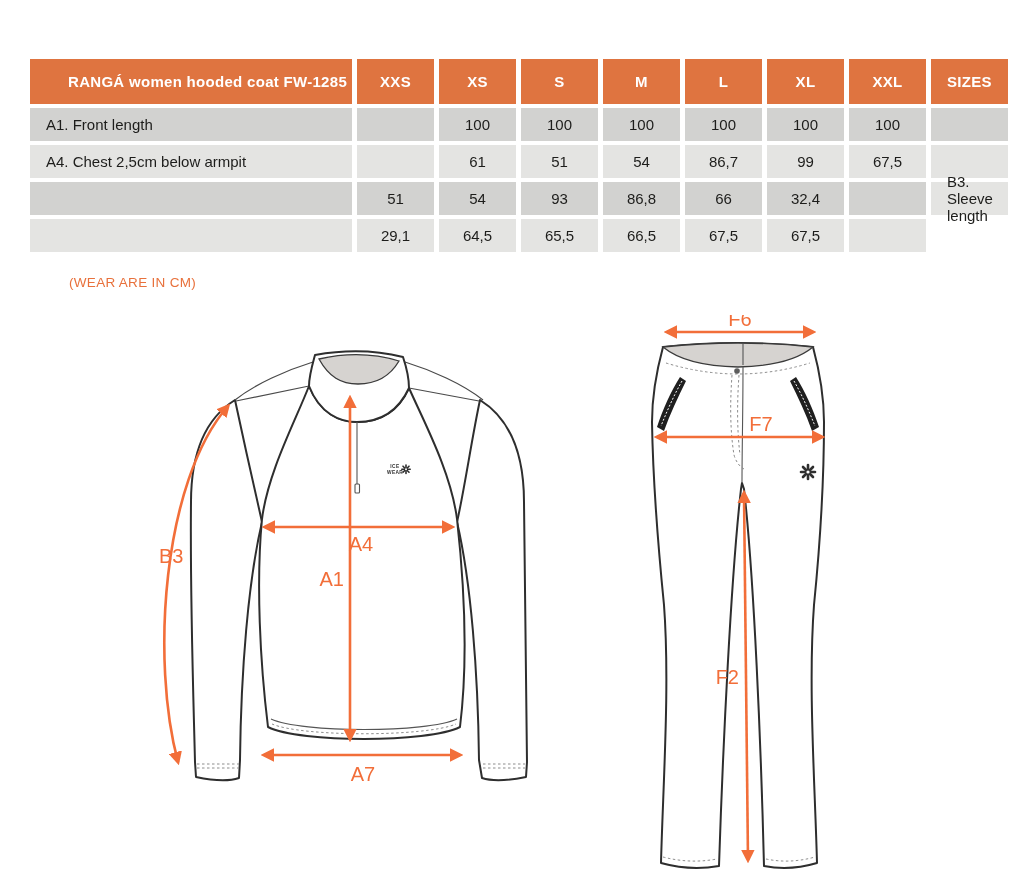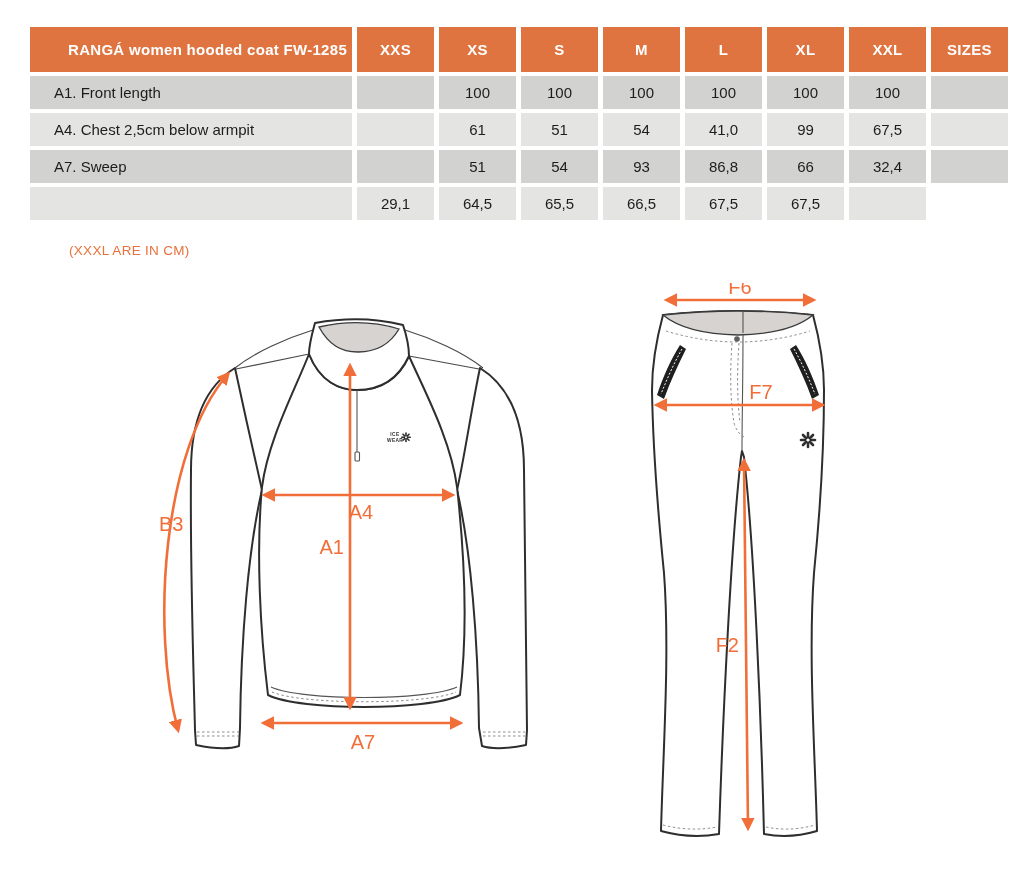"RANGÁ women hooded coat FW-1285" .stage { margin-top: none -> 32px }
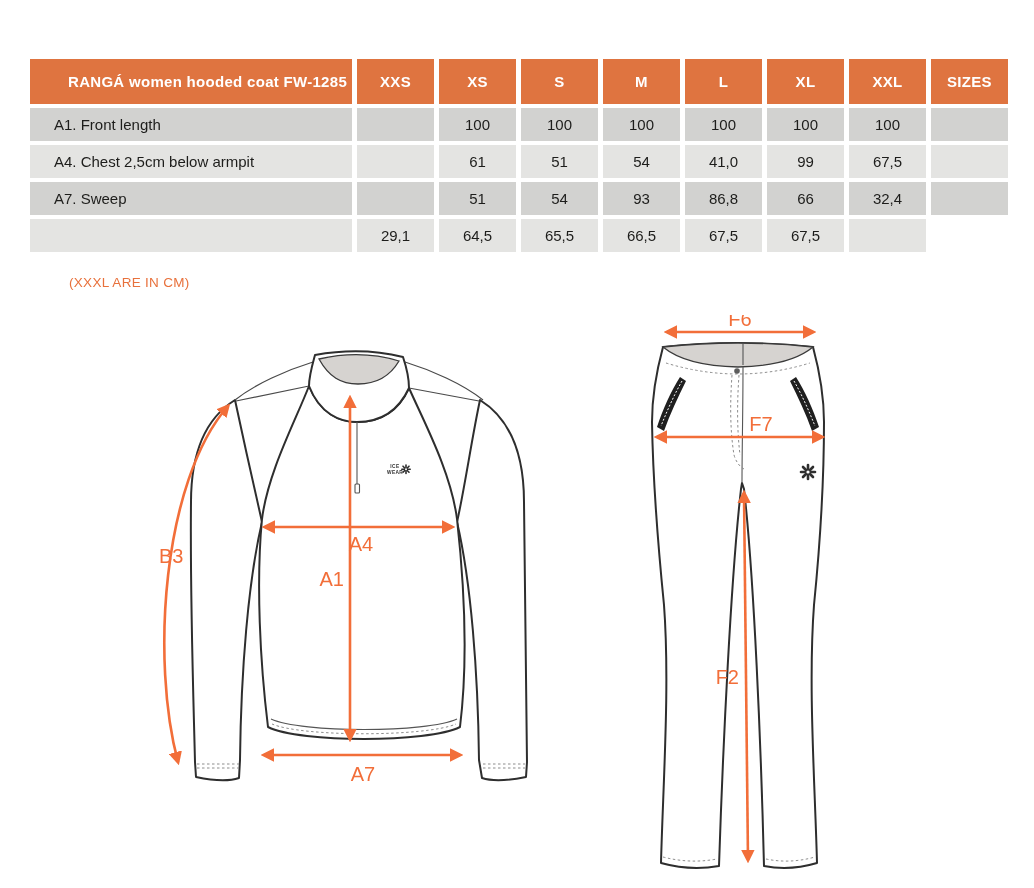"A1. Front length" .cell.label { padding-left: 24px -> 16px }
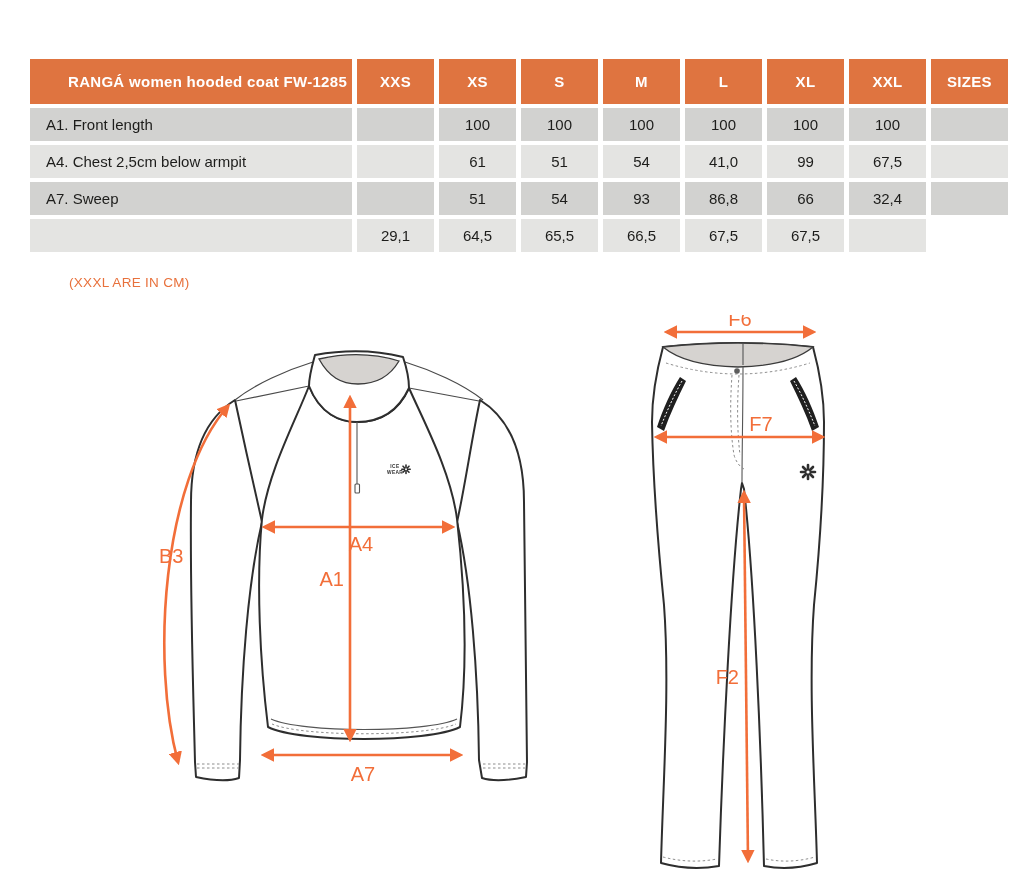"41,0" div.cell { text: 41,0 -> 86,7 }
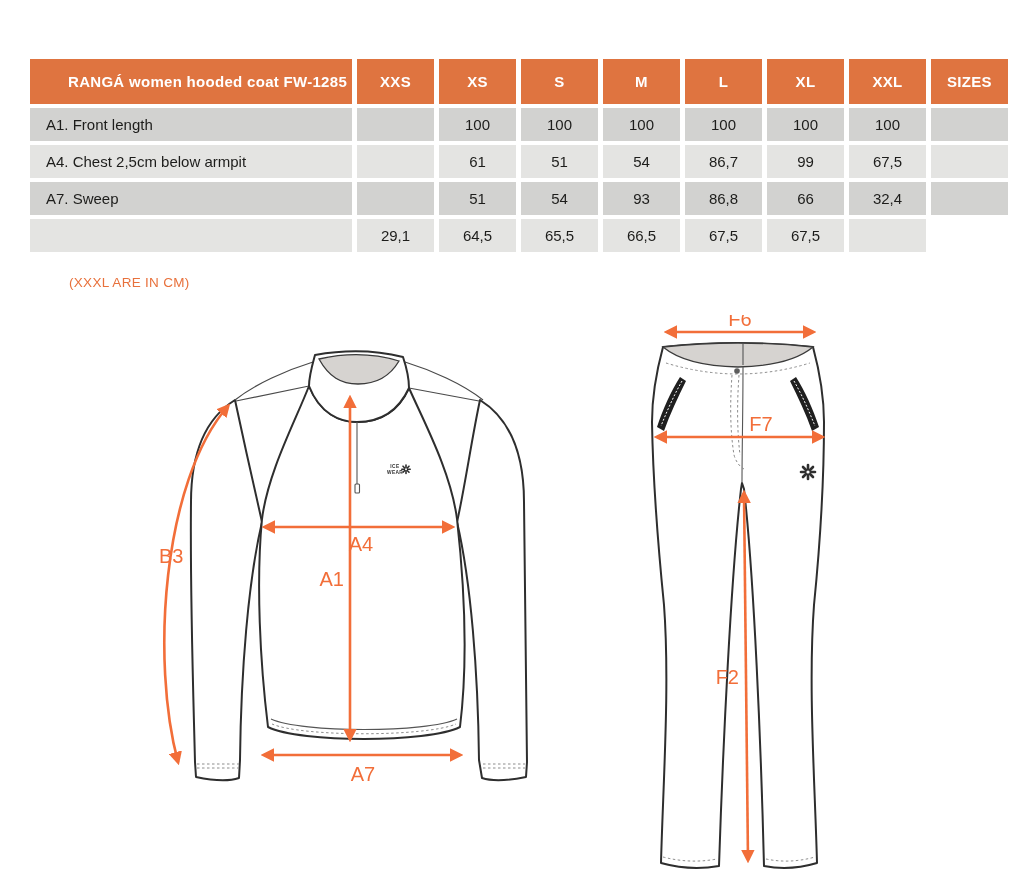"B3. Sleeve length" div.cell { html: none -> <div>B3. Sleeve length</div> }
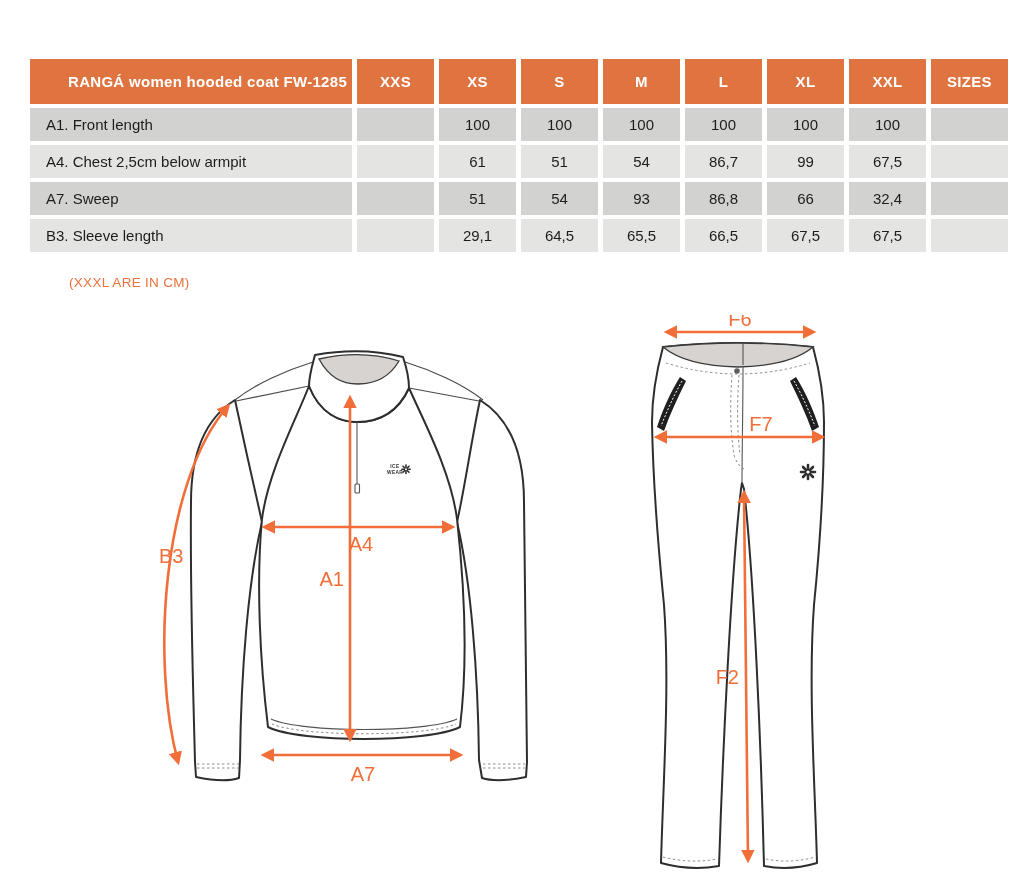"A7. Sweep" div.cell { html: <div>A7. Sweep</div> -> none }
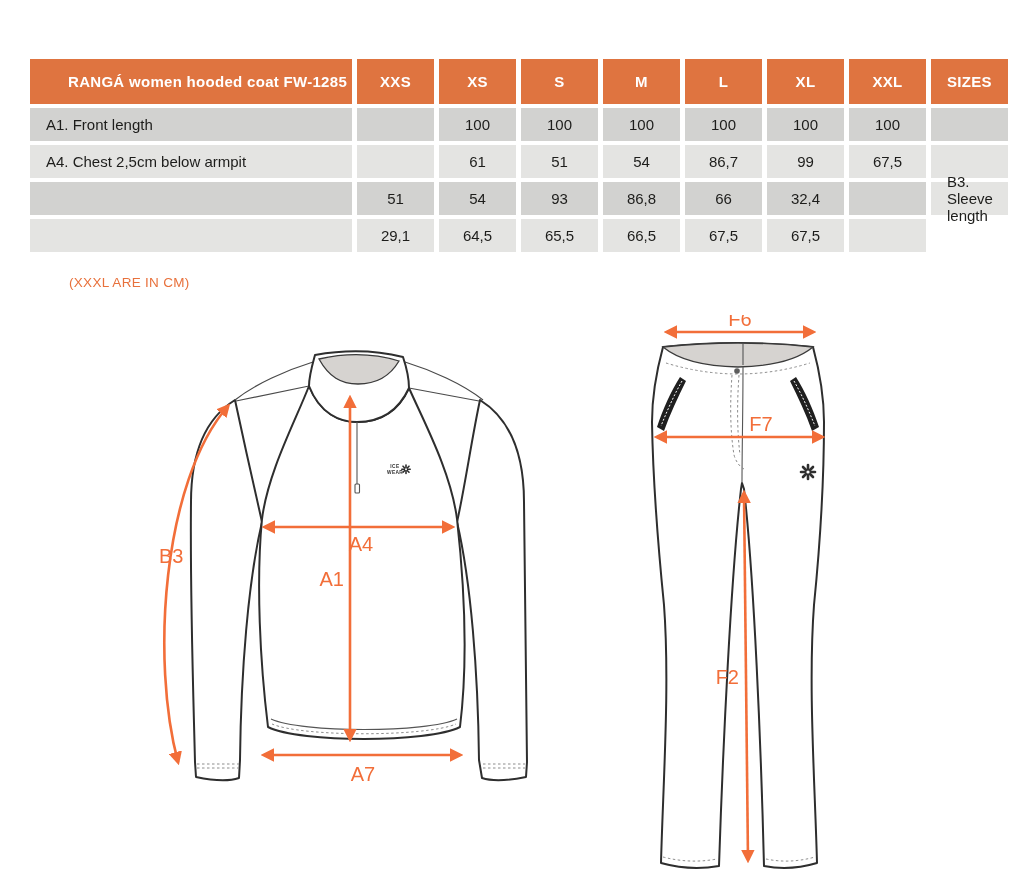"(XXXL ARE IN CM)" div.note { text: XXXL -> WEAR }
